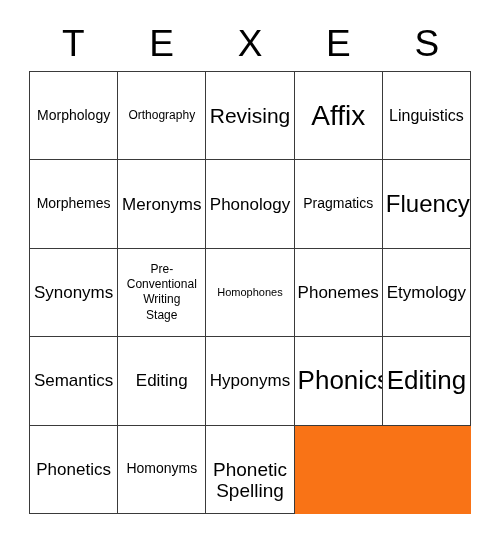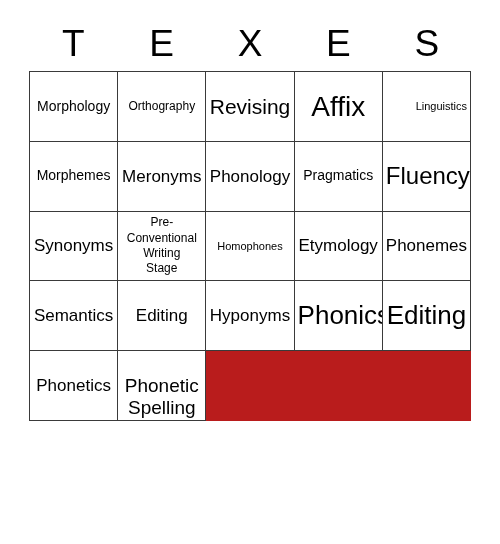"Morphology" #bingo-grid { background: #b91c1c -> #f97316; height: 350px -> 443px }
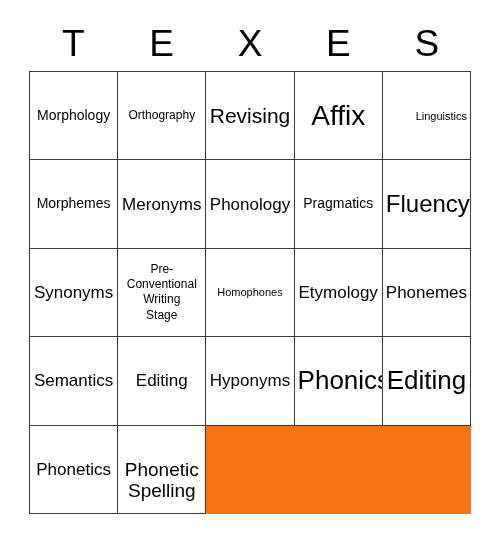"Linguistics" .fs-m { font-size: 11px -> 16px; text-align: right -> none }
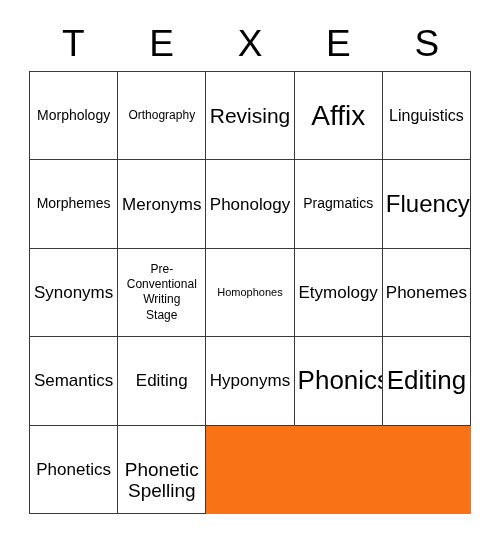"Etymology" div.bingo-cell { order: before "Phonemes" -> after "Phonemes" }
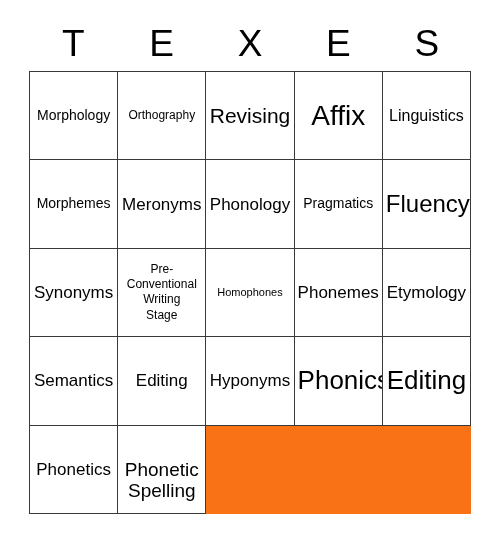"Homonyms" div.bingo-cell { html: none -> <div> <span>Homonyms</span> </div> }
